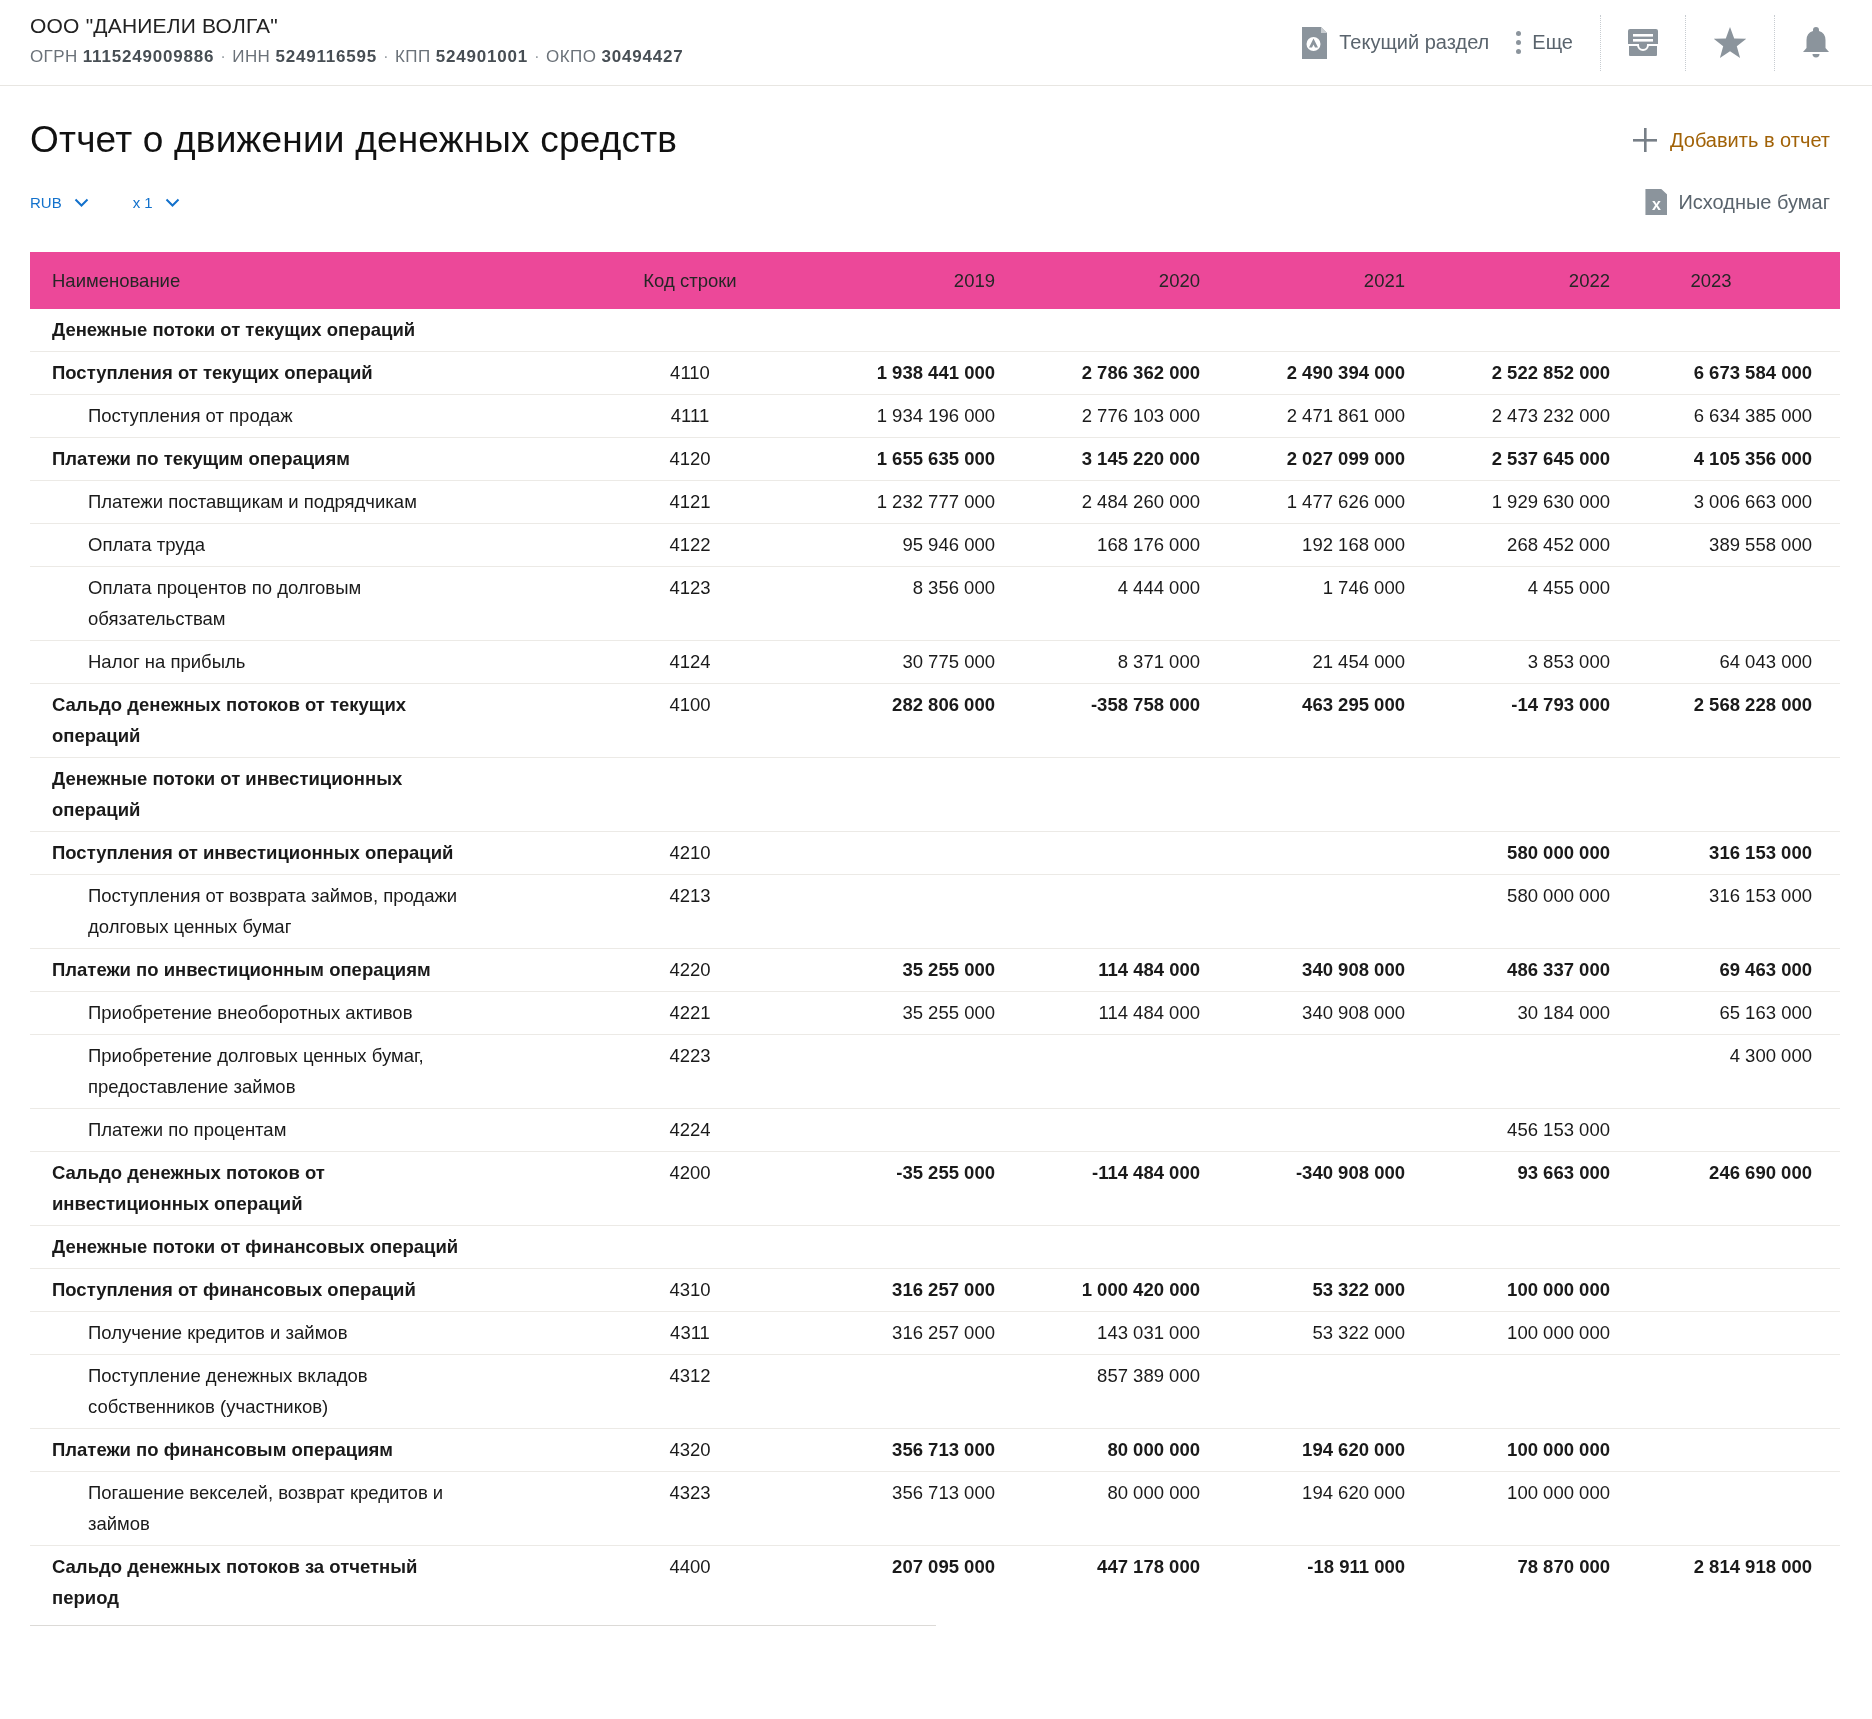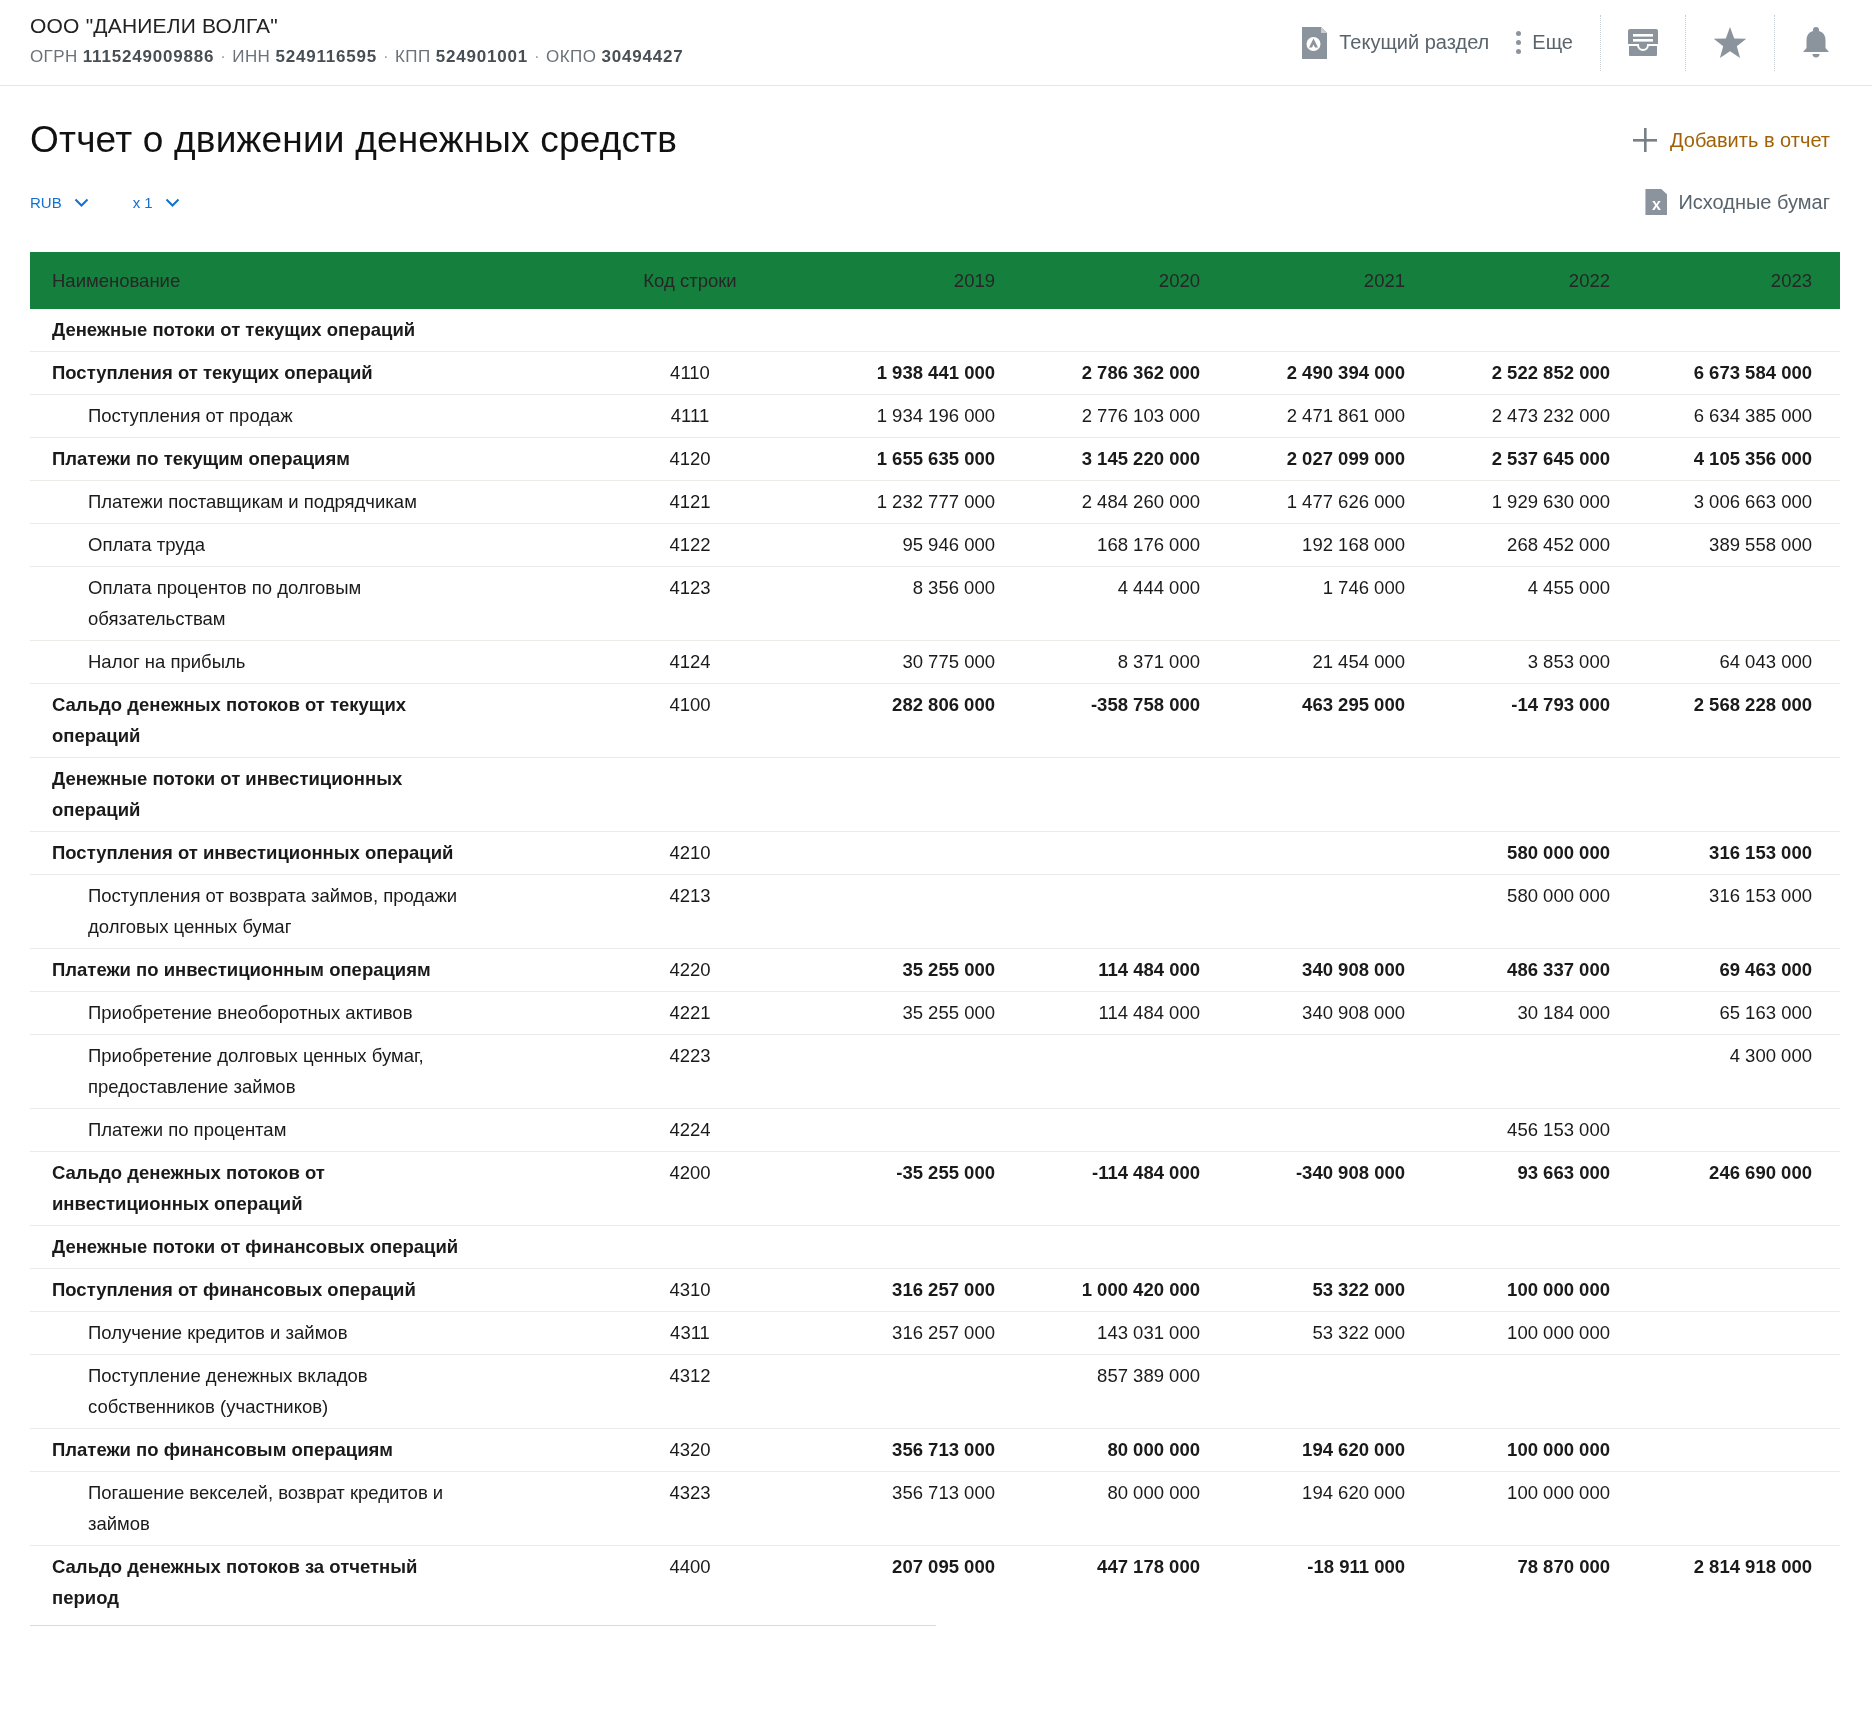"Наименование" thead th { background: #15803d -> #ec4899 }
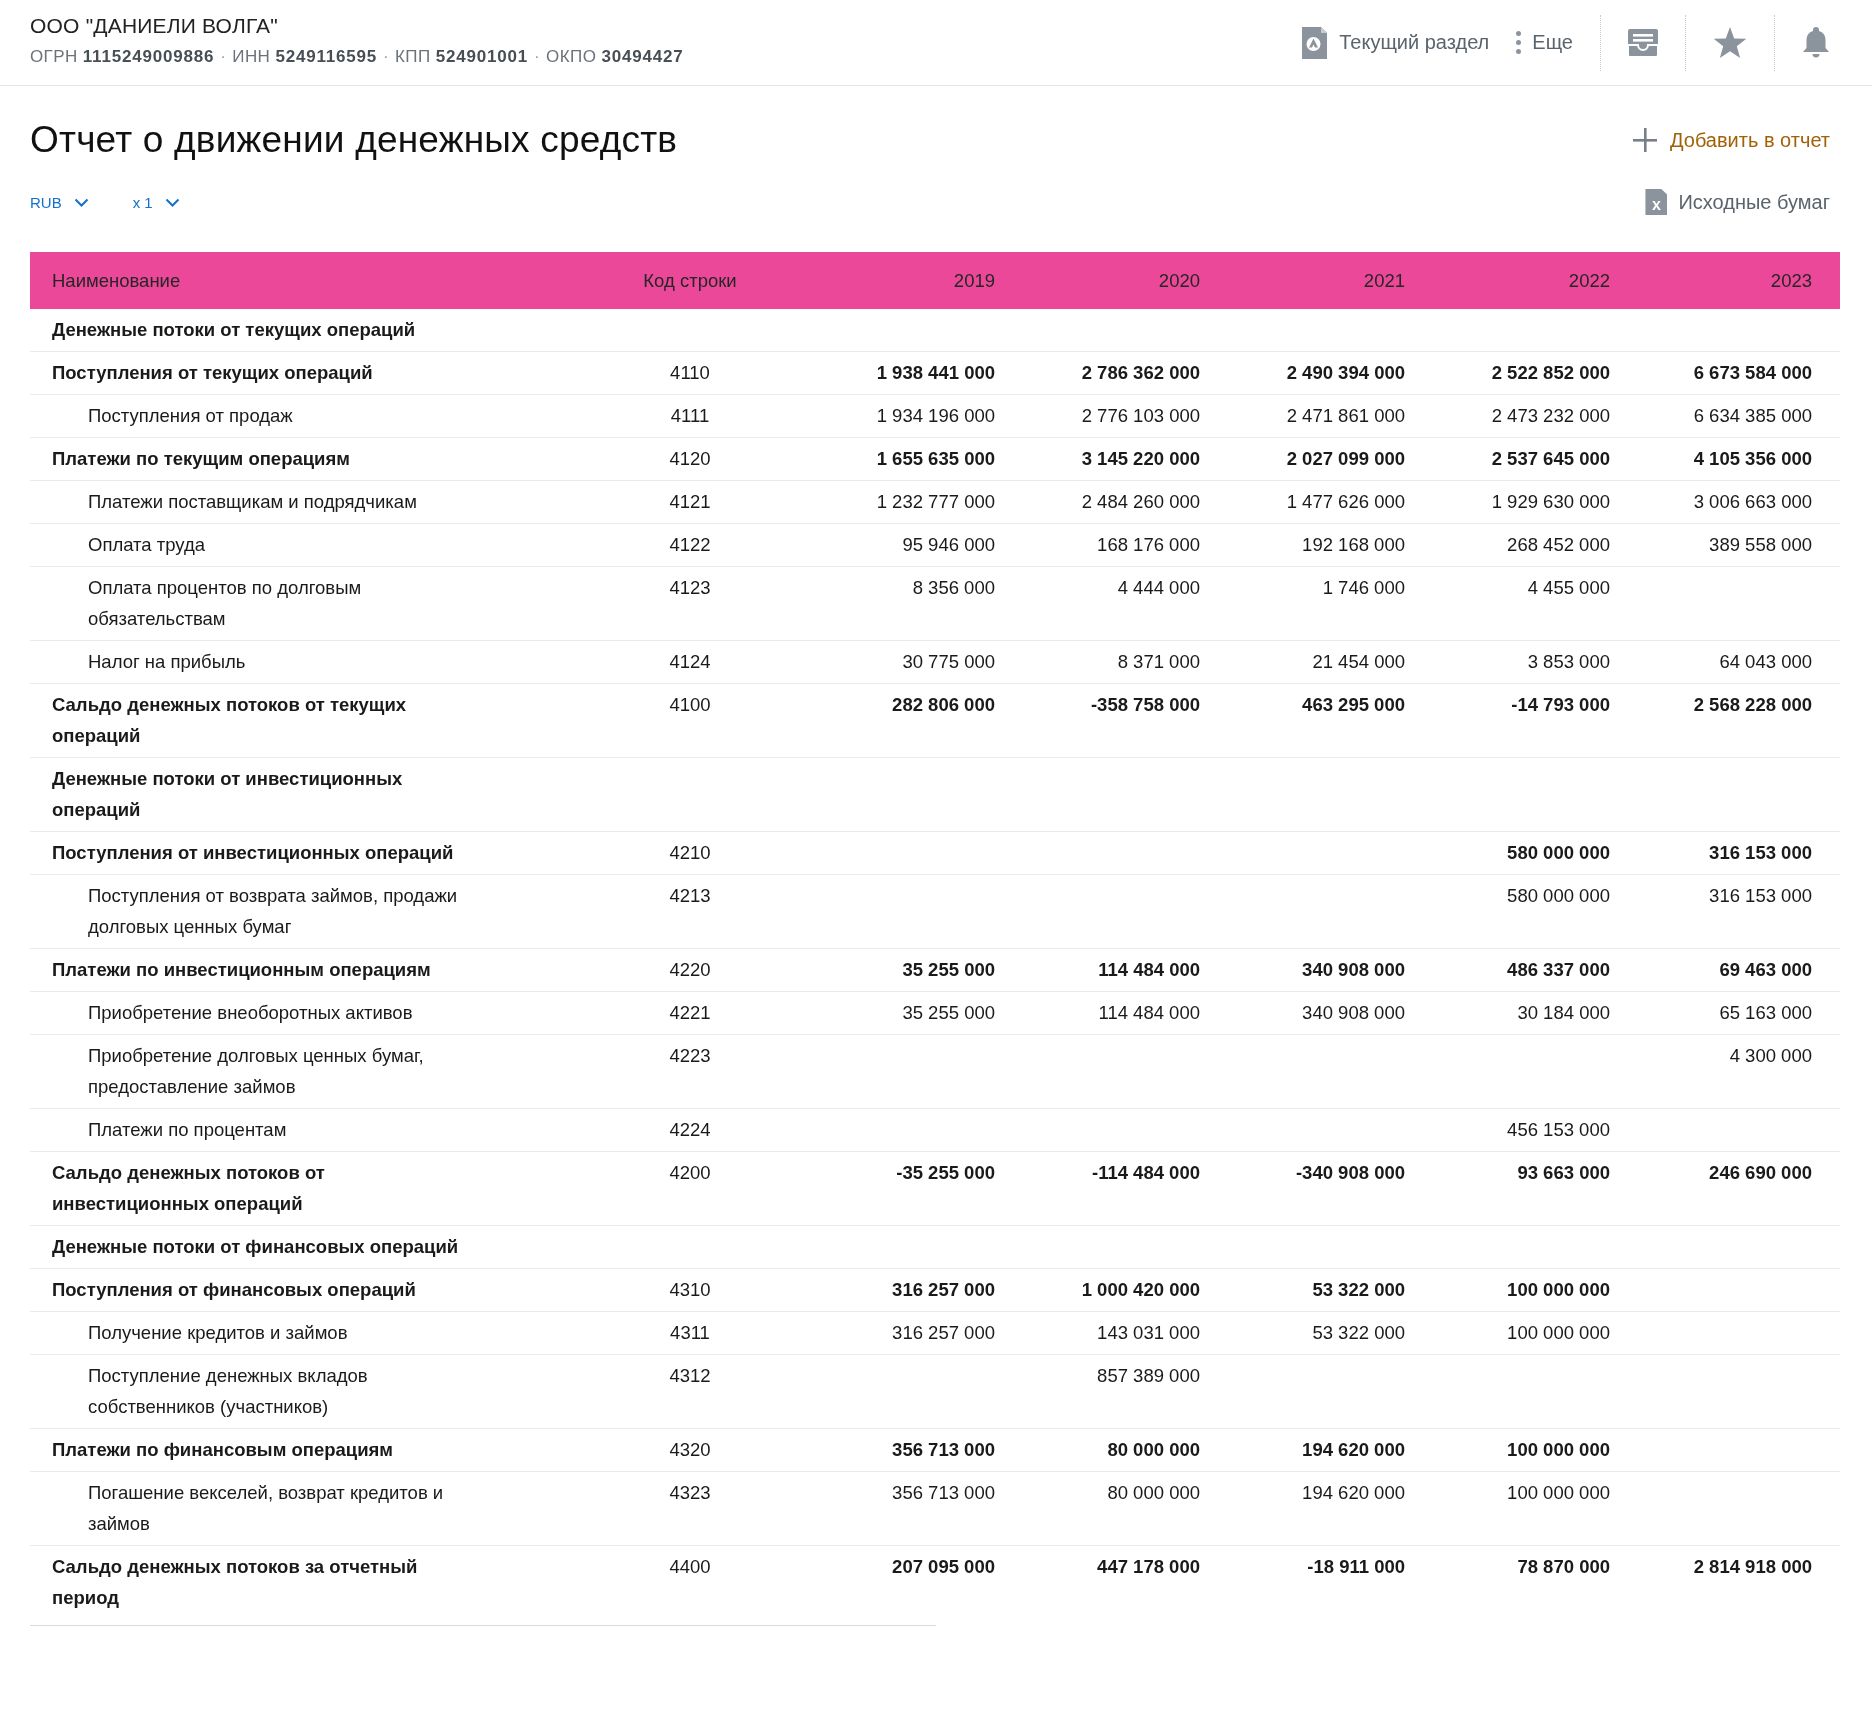"2023" thead th.h-year.last { text-align: none -> center }
